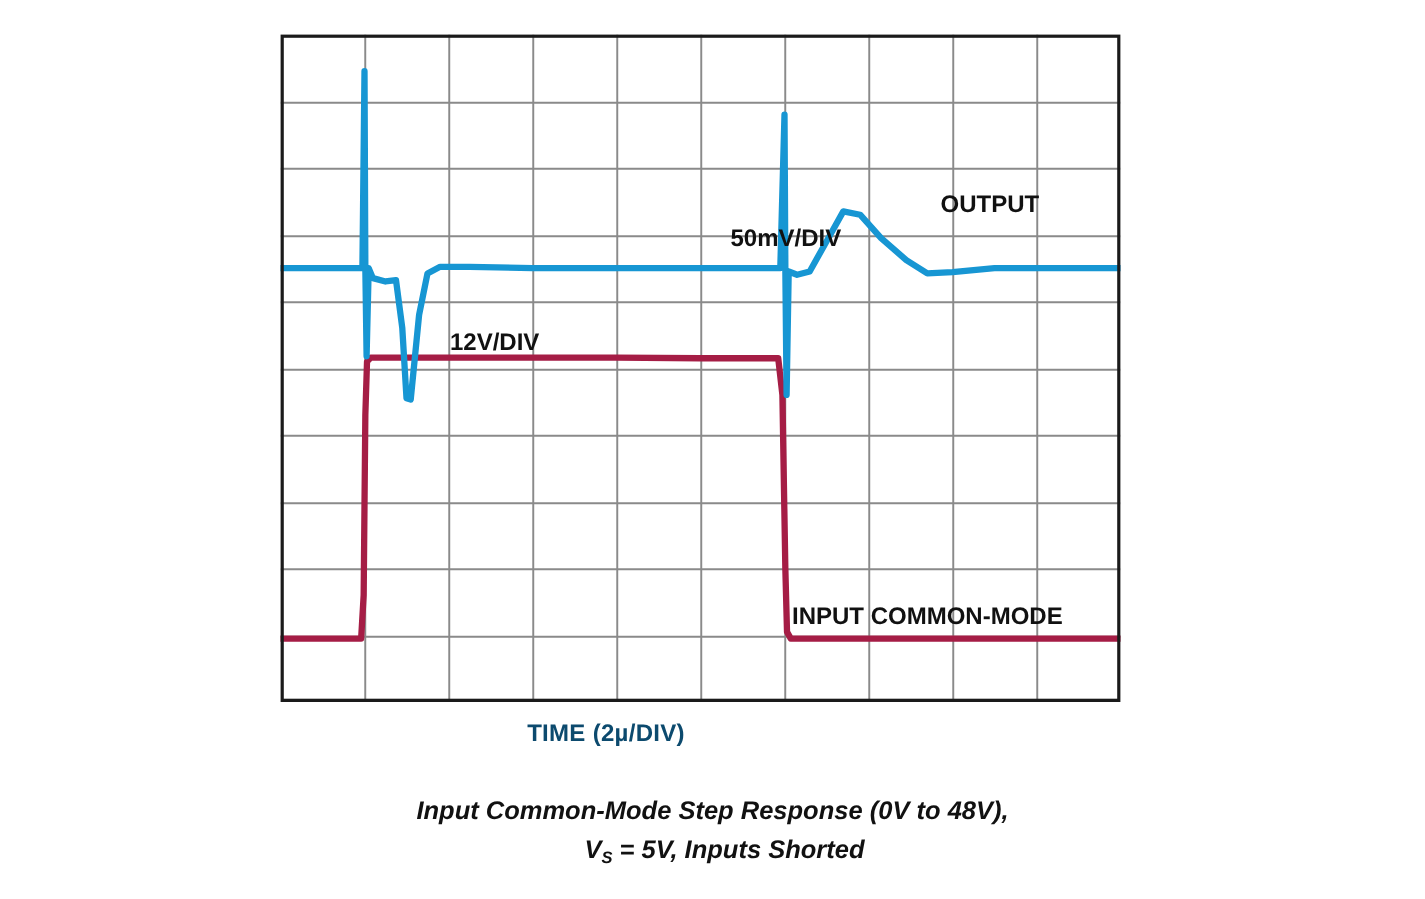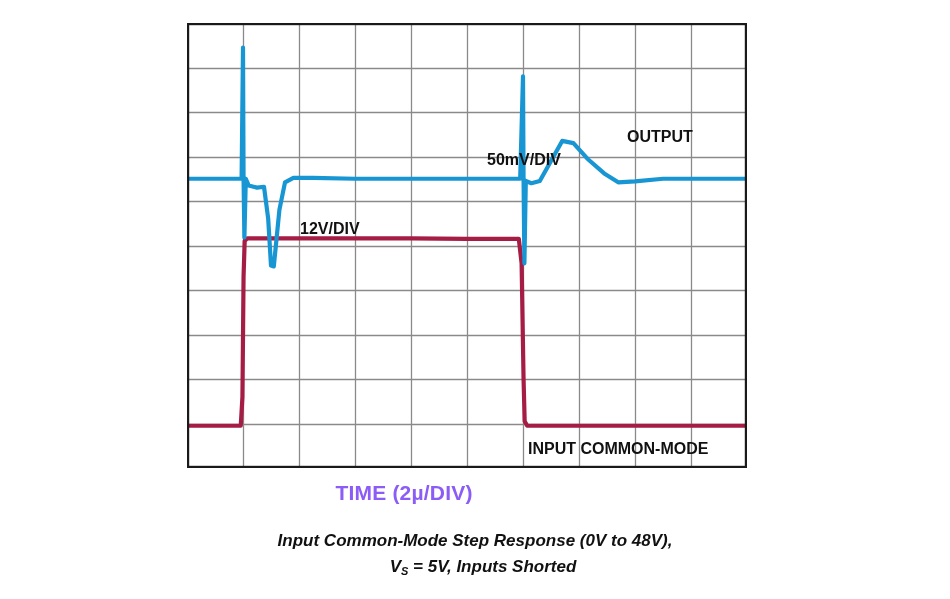"INPUT COMMON-MODE" #label-icm { margin-top: 37px -> none }
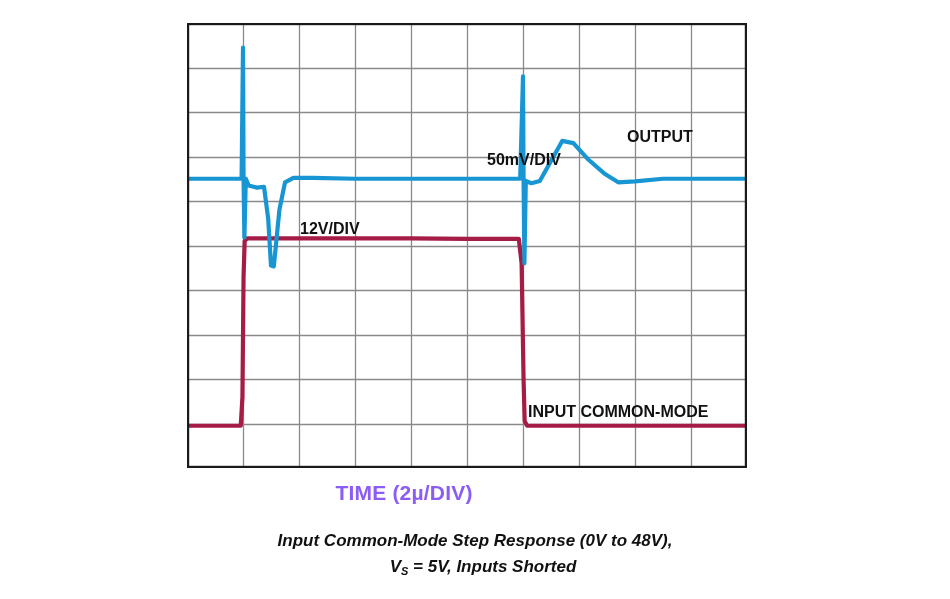"TIME (2µ/DIV)" .axis-label { color: #8b5cf6 -> #0c4a6e; font-size: 21px -> 16px }
